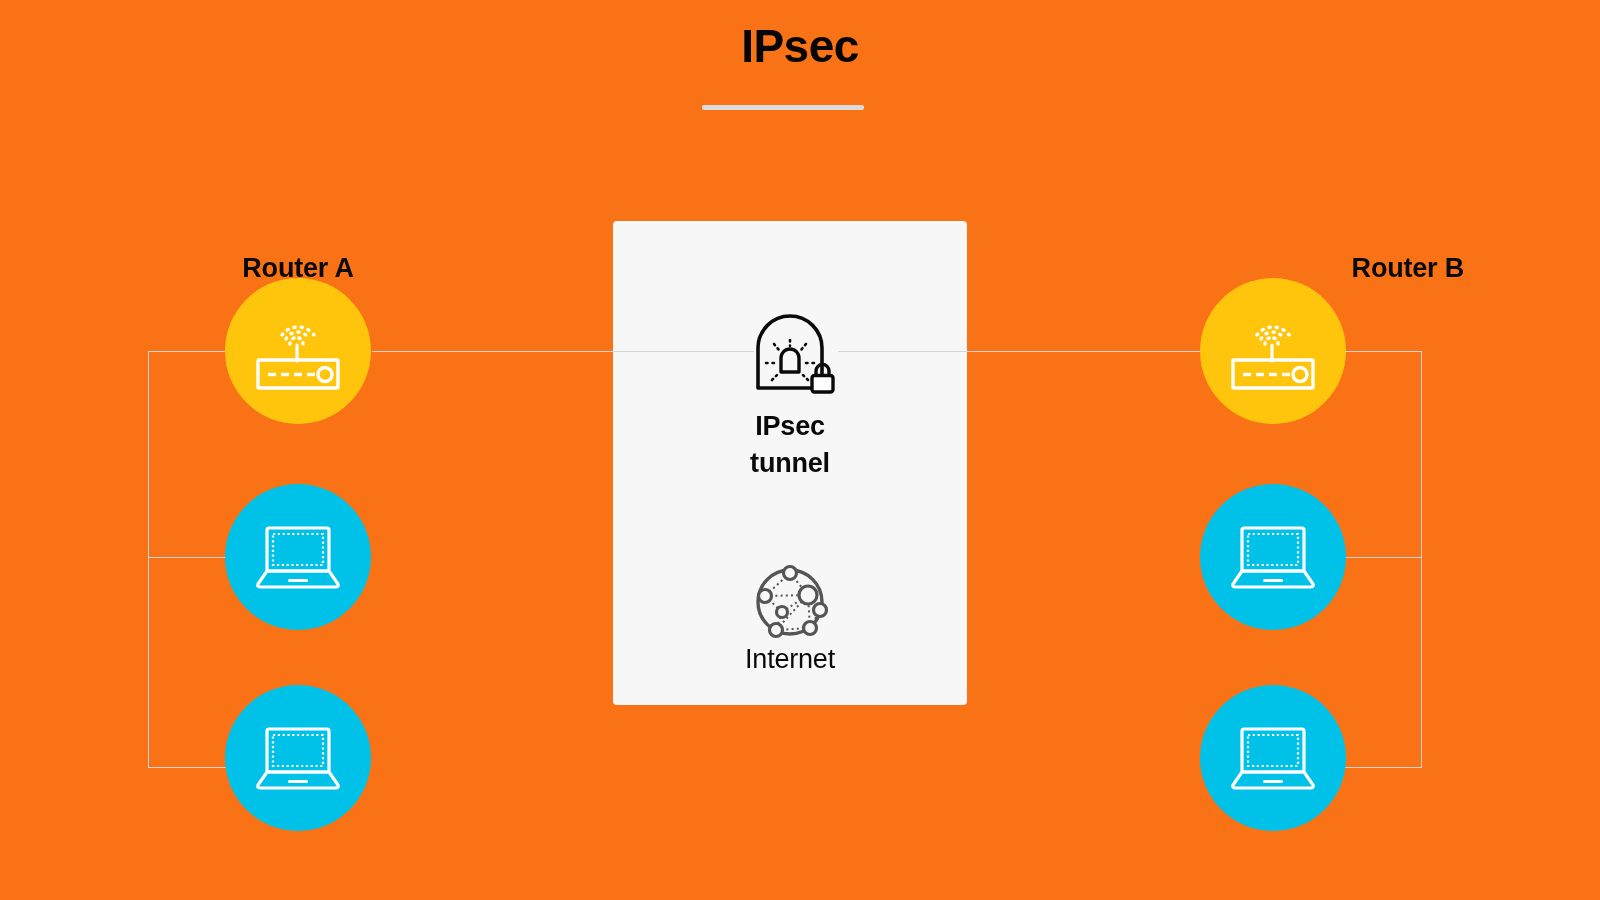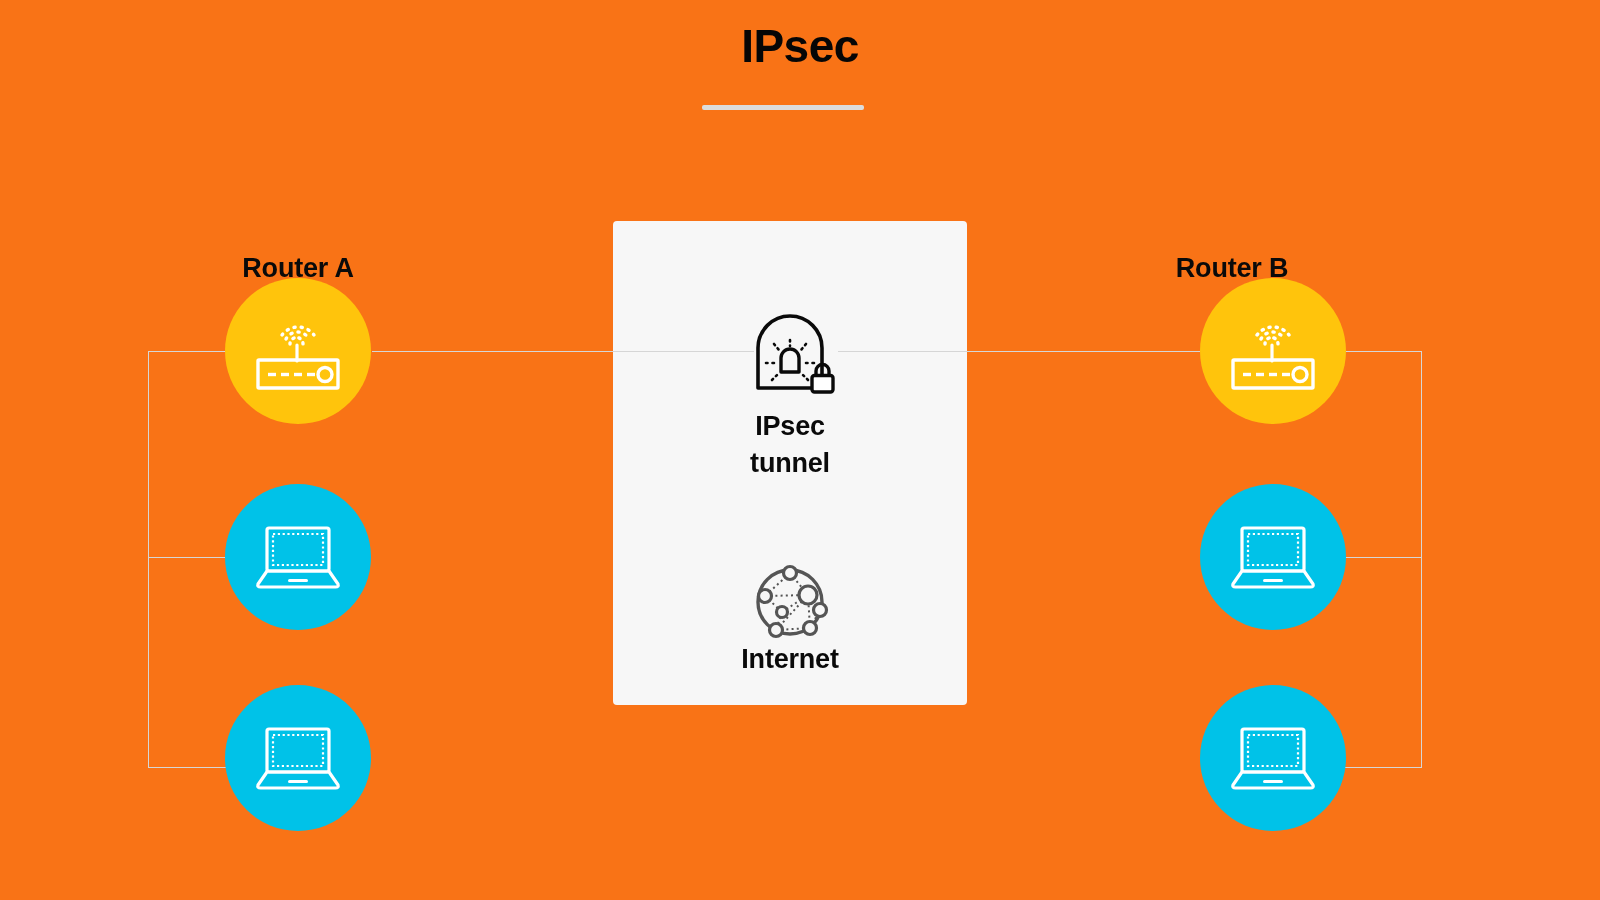"Router B" .group-label.right { left: 1082px -> 1164px; text-align: none -> right }
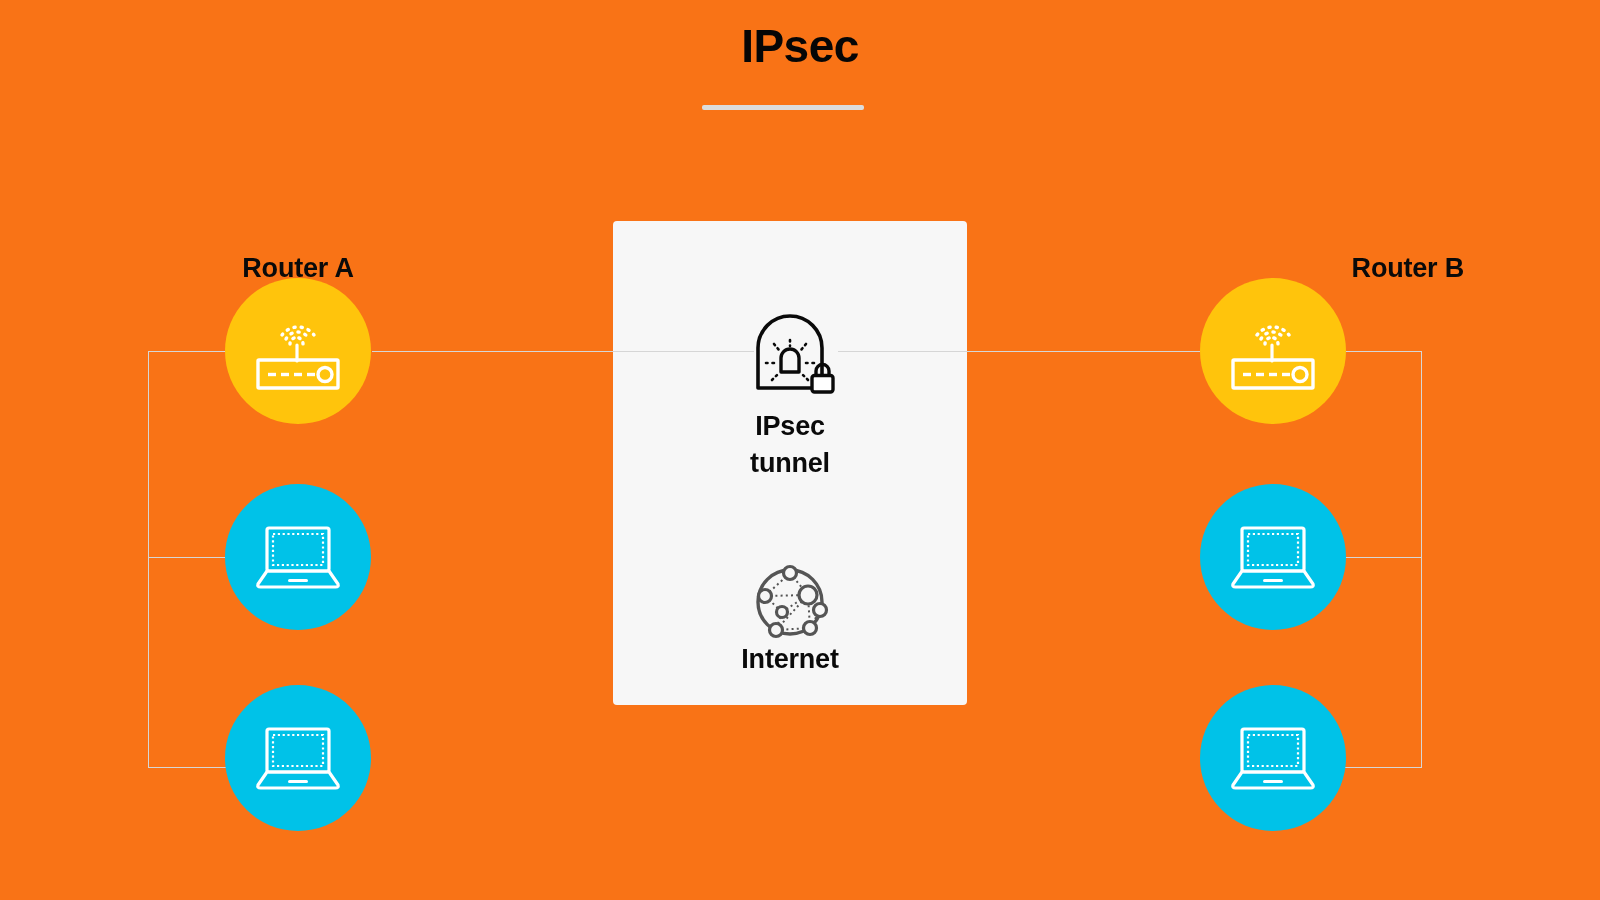"Internet" .internet-label { font-weight: 700 -> 400 }
